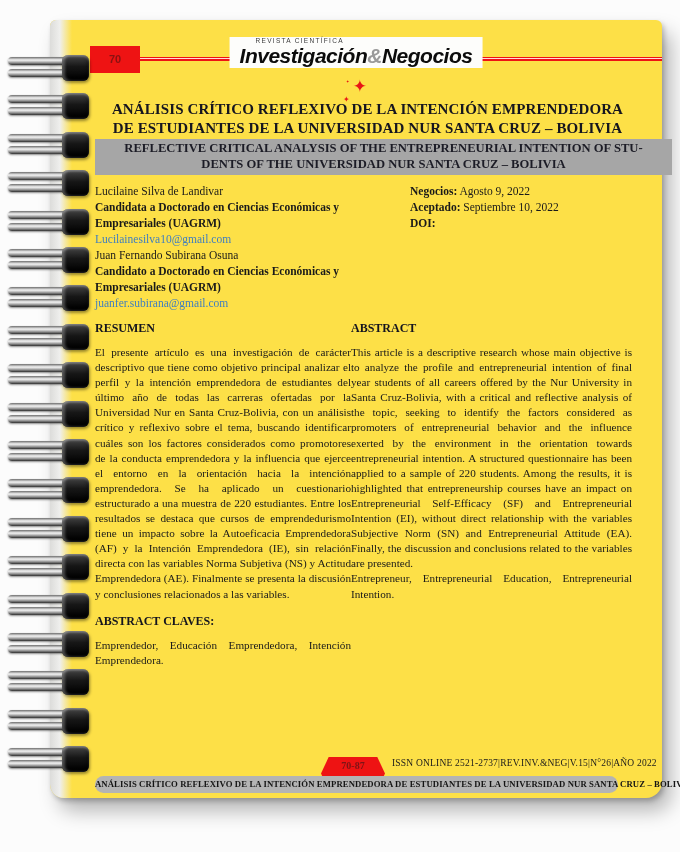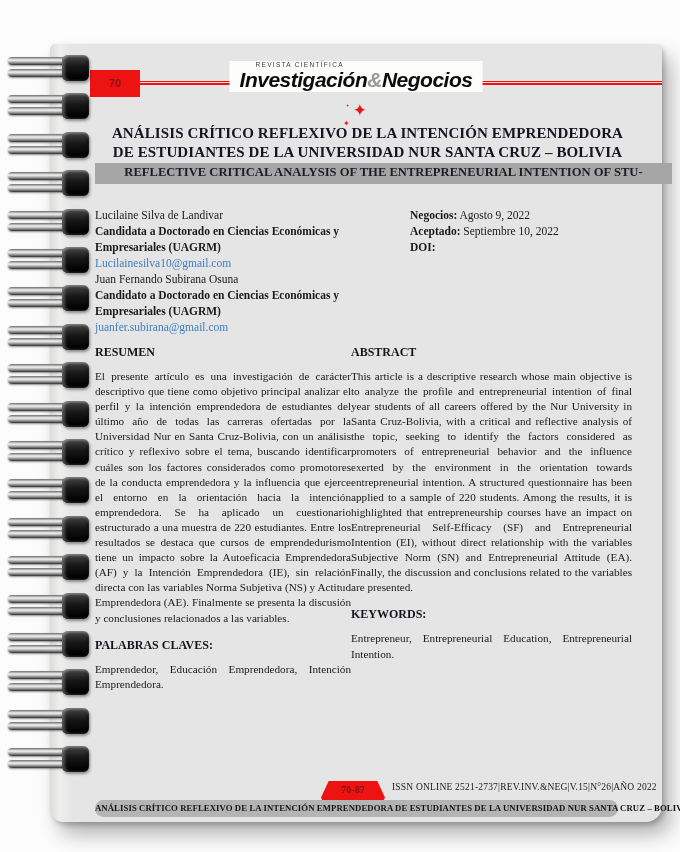"70" .page { background: #e5e5e5 -> #fde047; top: 44px -> 20px }
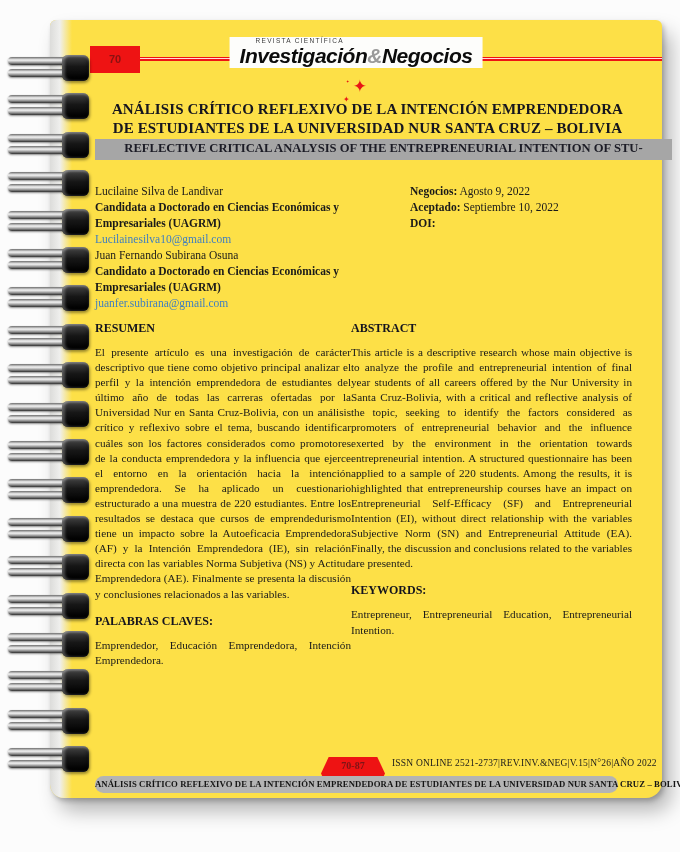"DENTS OF THE UNIVERSIDAD NUR" div { html: none -> <div>DENTS OF THE UNIVERSIDAD NUR SANTA CRUZ – BOLIVIA</div> }
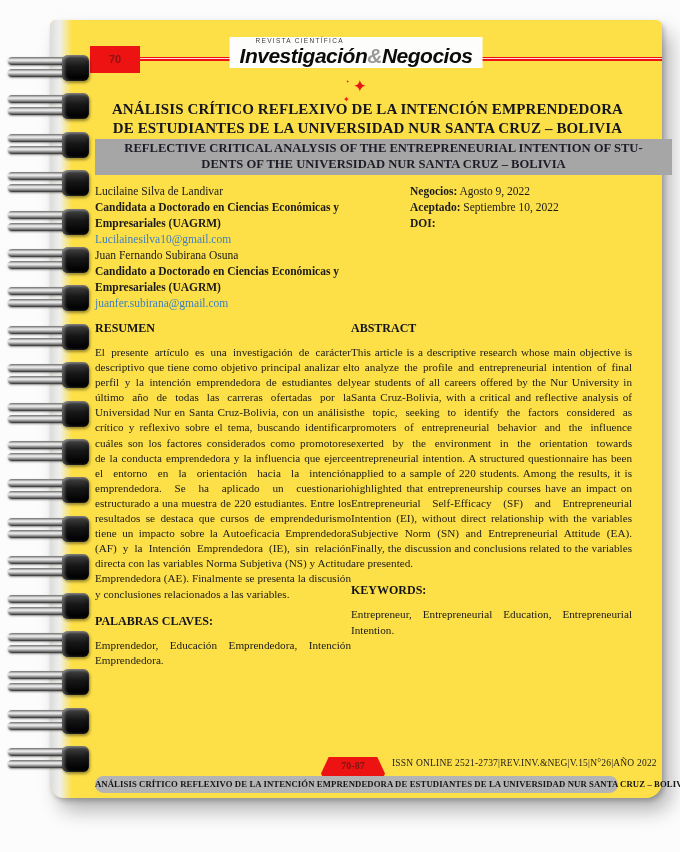"KEYWORDS:" p.kw-heading { html: <p>KEYWORDS:</p> -> none }
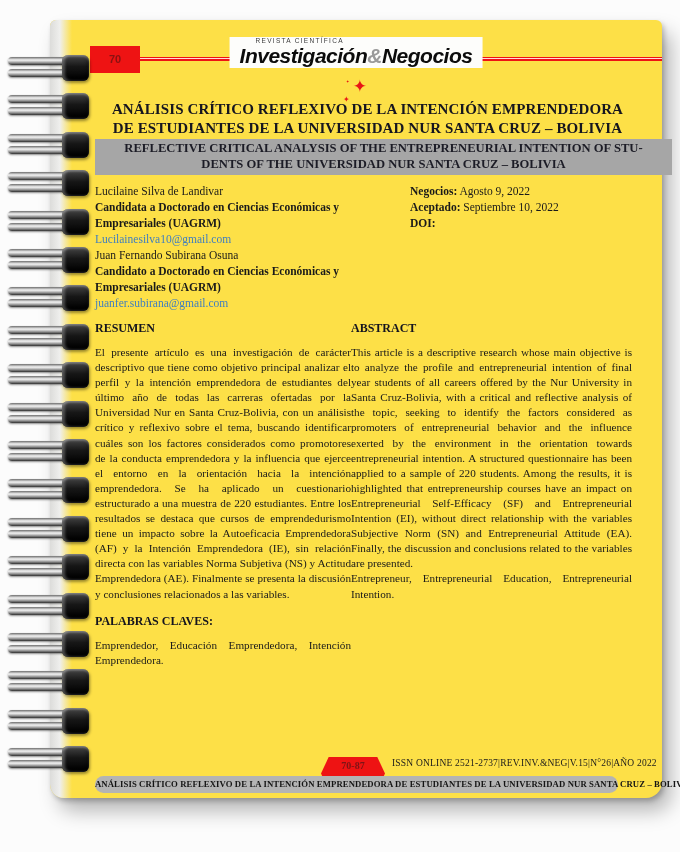"PALABRAS CLAVES:" p.kw-heading { text: PALABRAS -> ABSTRACT }
